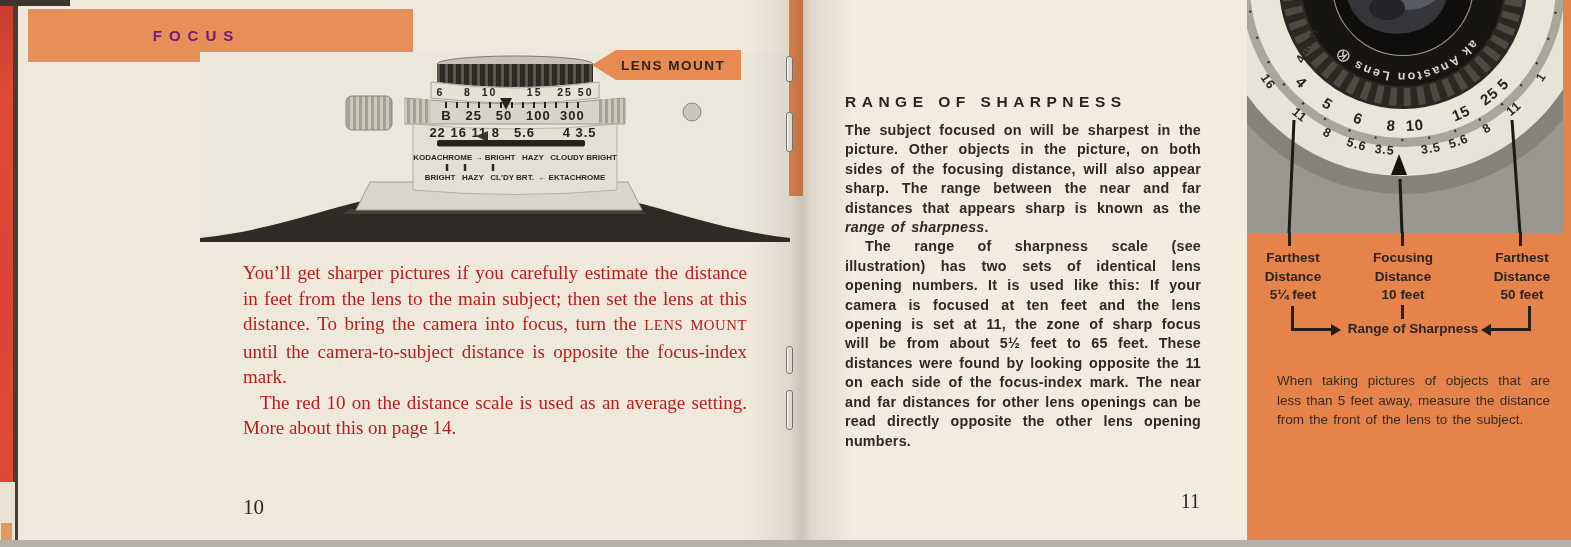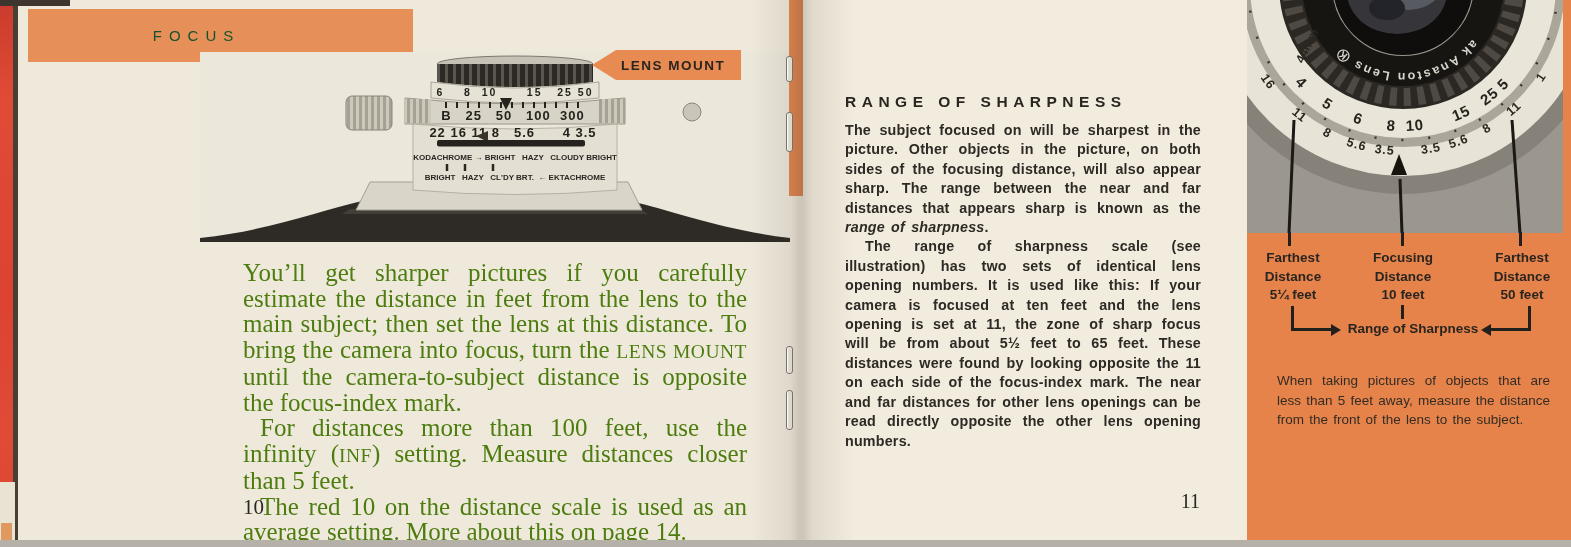"FOCUS" .banner-text { color: #14532d -> #701a75; font-weight: normal -> bold }
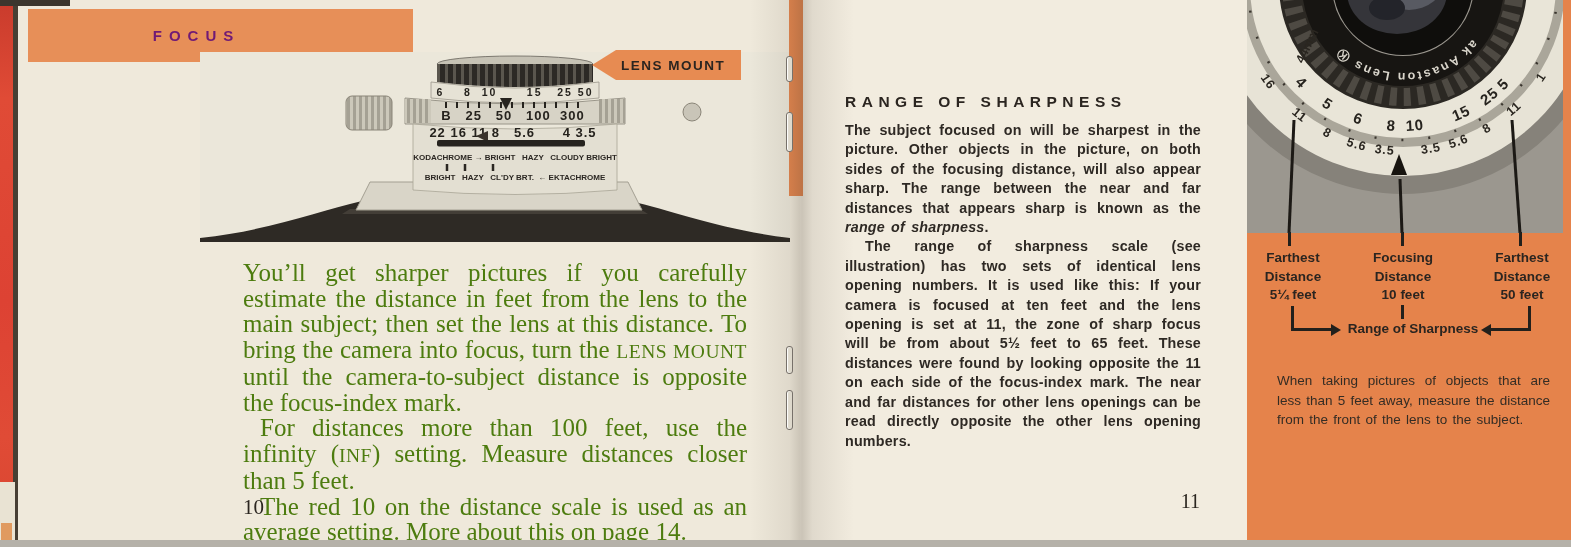"You’ll get sharper pictures if" .serif-body { color: #4d7c0f -> #b91c1c; font-size: 25px -> 19px }
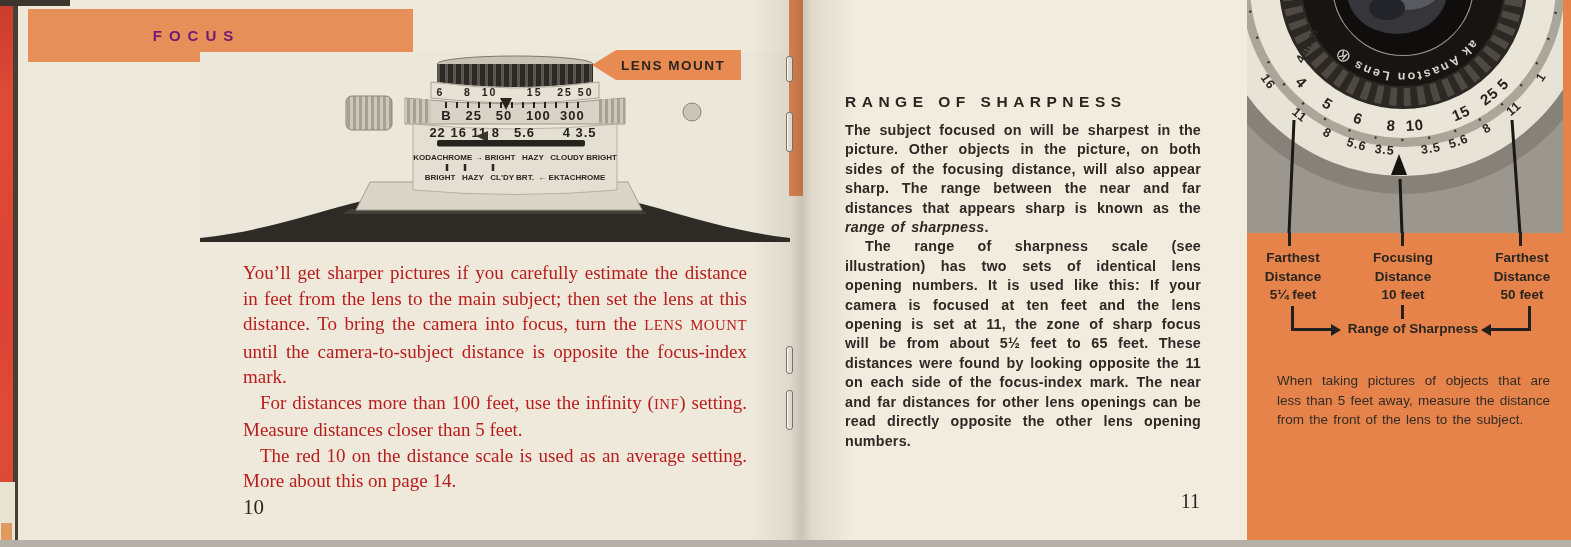"For distances more than 100" p.para { html: <p><span>For distances more than 100 feet, use the infinity (</span><span>INF</span><span>) setting. Measure distances closer than 5 feet.</span></p> -> none }
